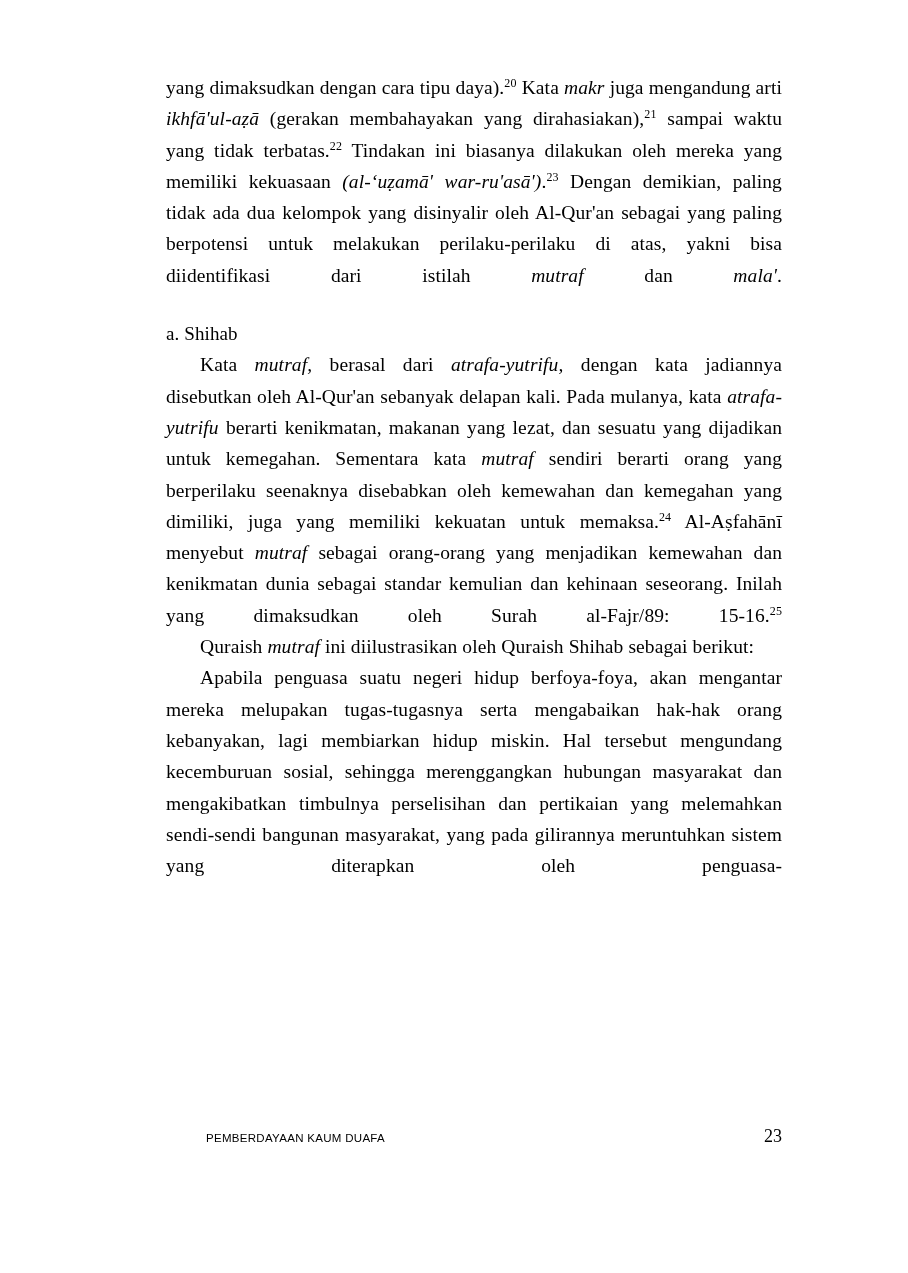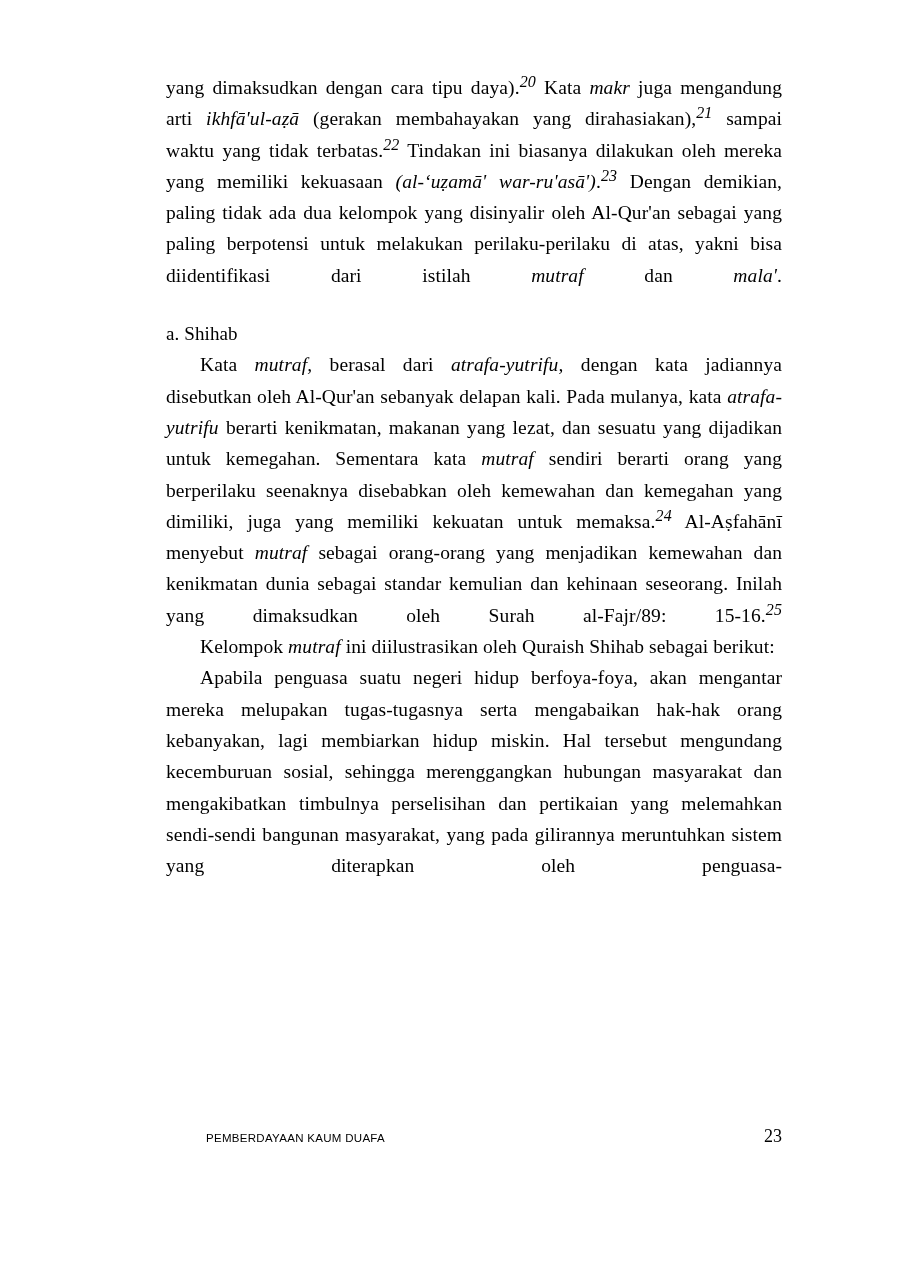"20" sup { font-size: 16px -> 12px; font-style: italic -> none }
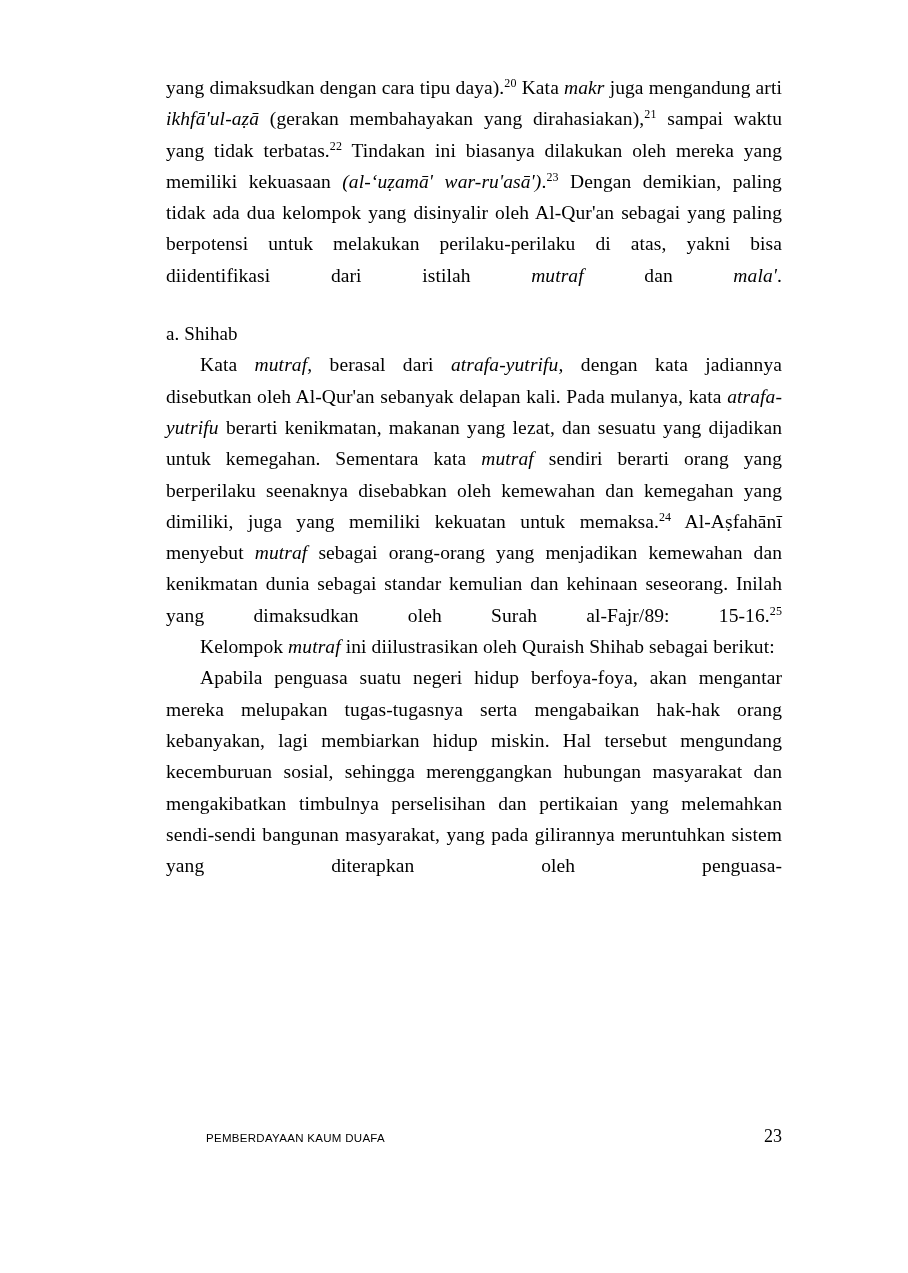"Kelompok" span { text: Kelompok -> Quraish }
